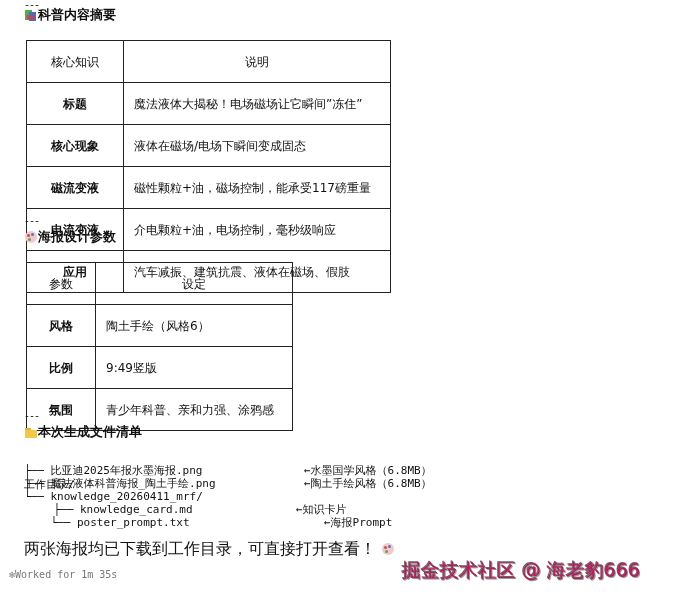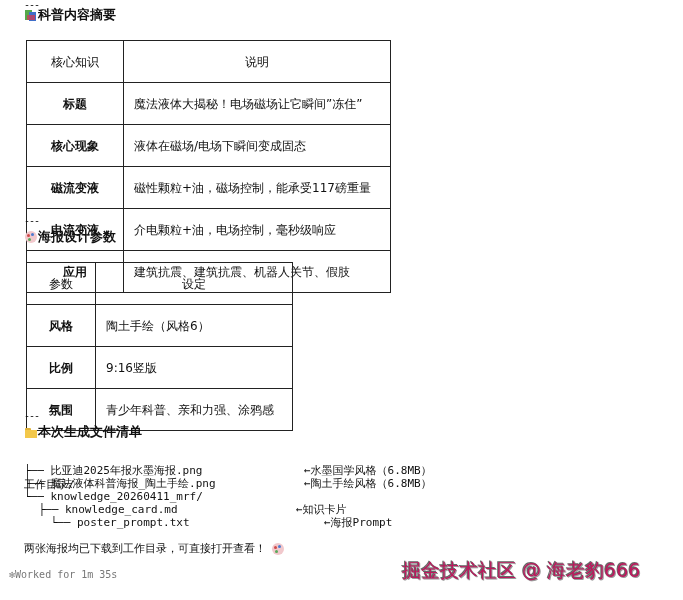"建筑抗震、建筑抗震、机器人关节、假肢" td { text: 建筑抗震、建筑抗震、机器人关节 -> 汽车减振、建筑抗震、液体在磁场 }
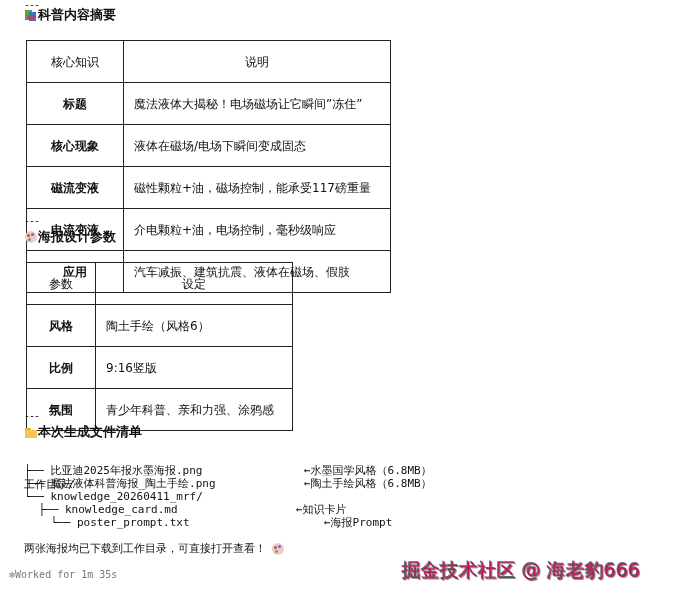"9:16竖版" td { text: 9:16 -> 9:49 }
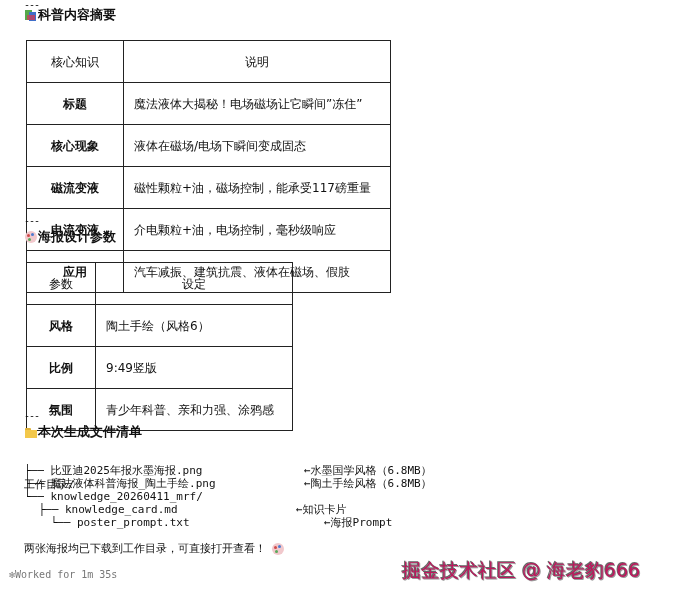"├── knowledge_card.md" div.abs { left: 12px -> 27px }
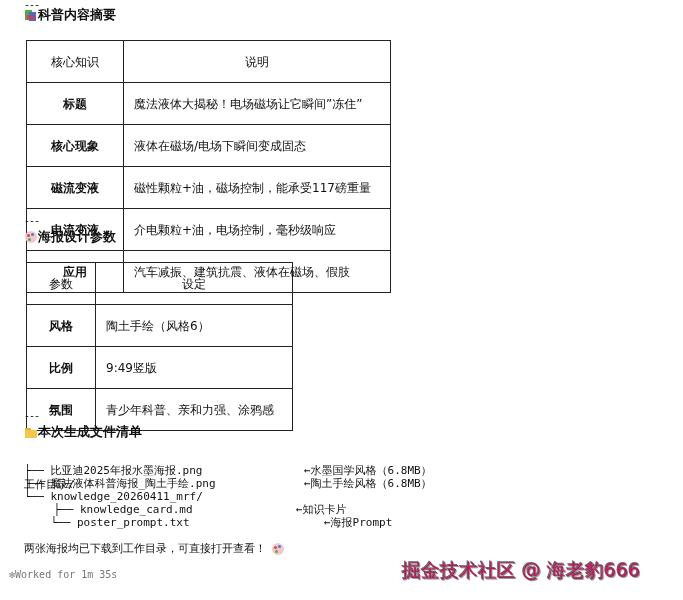"两张海报均已下载到工作目录，可直接打开查看！" .note { font-size: 11px -> 16px }
